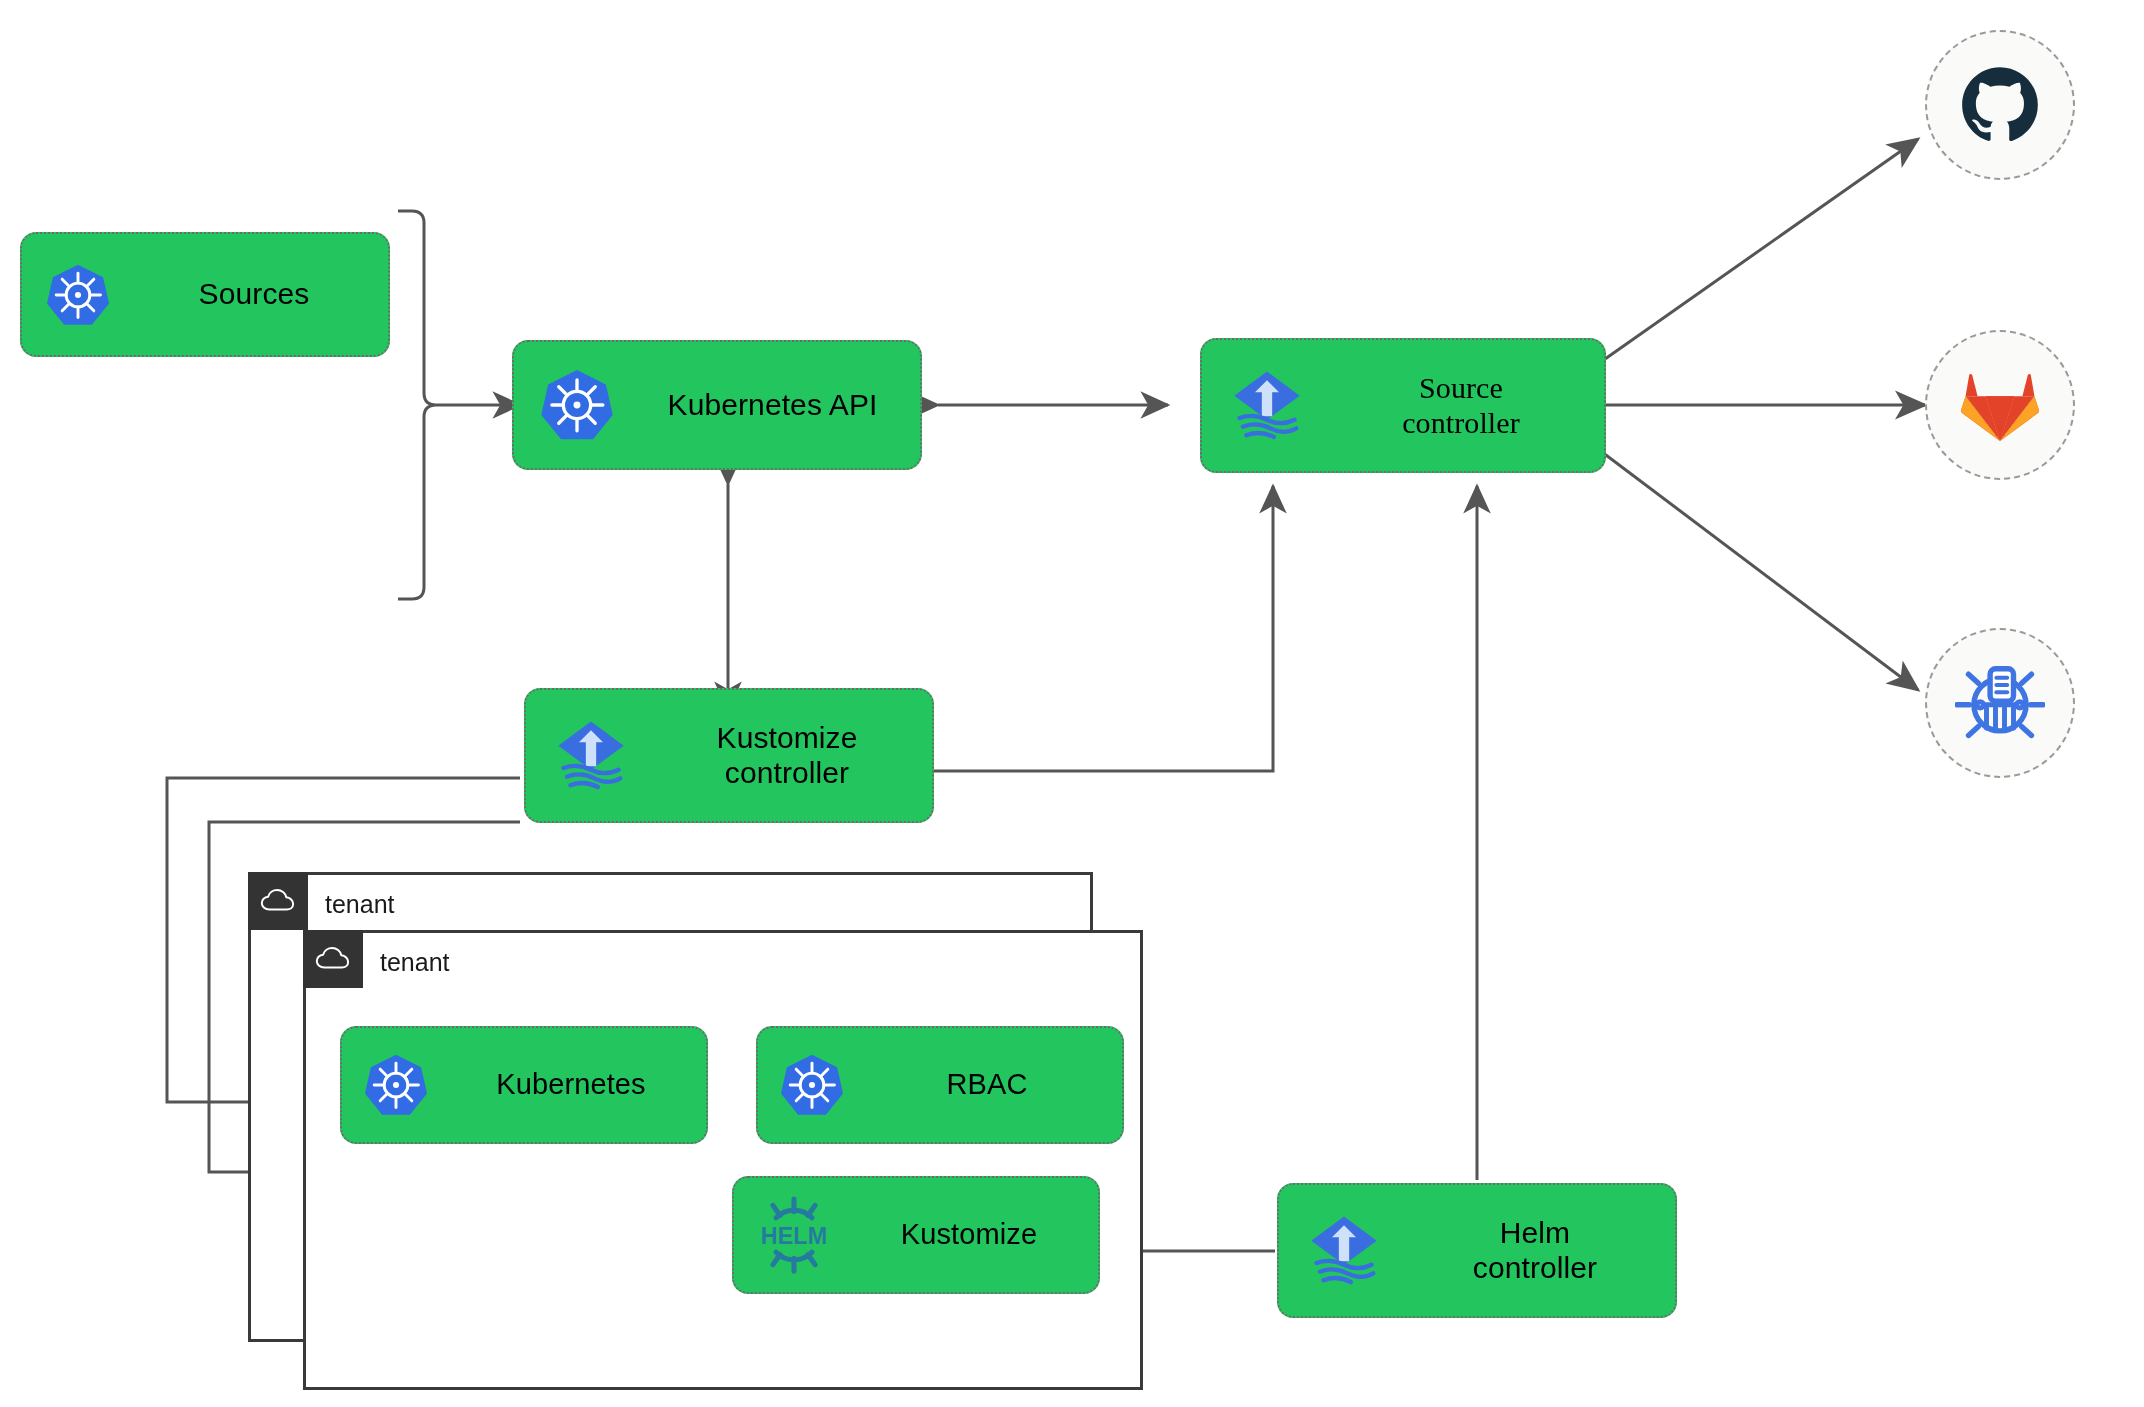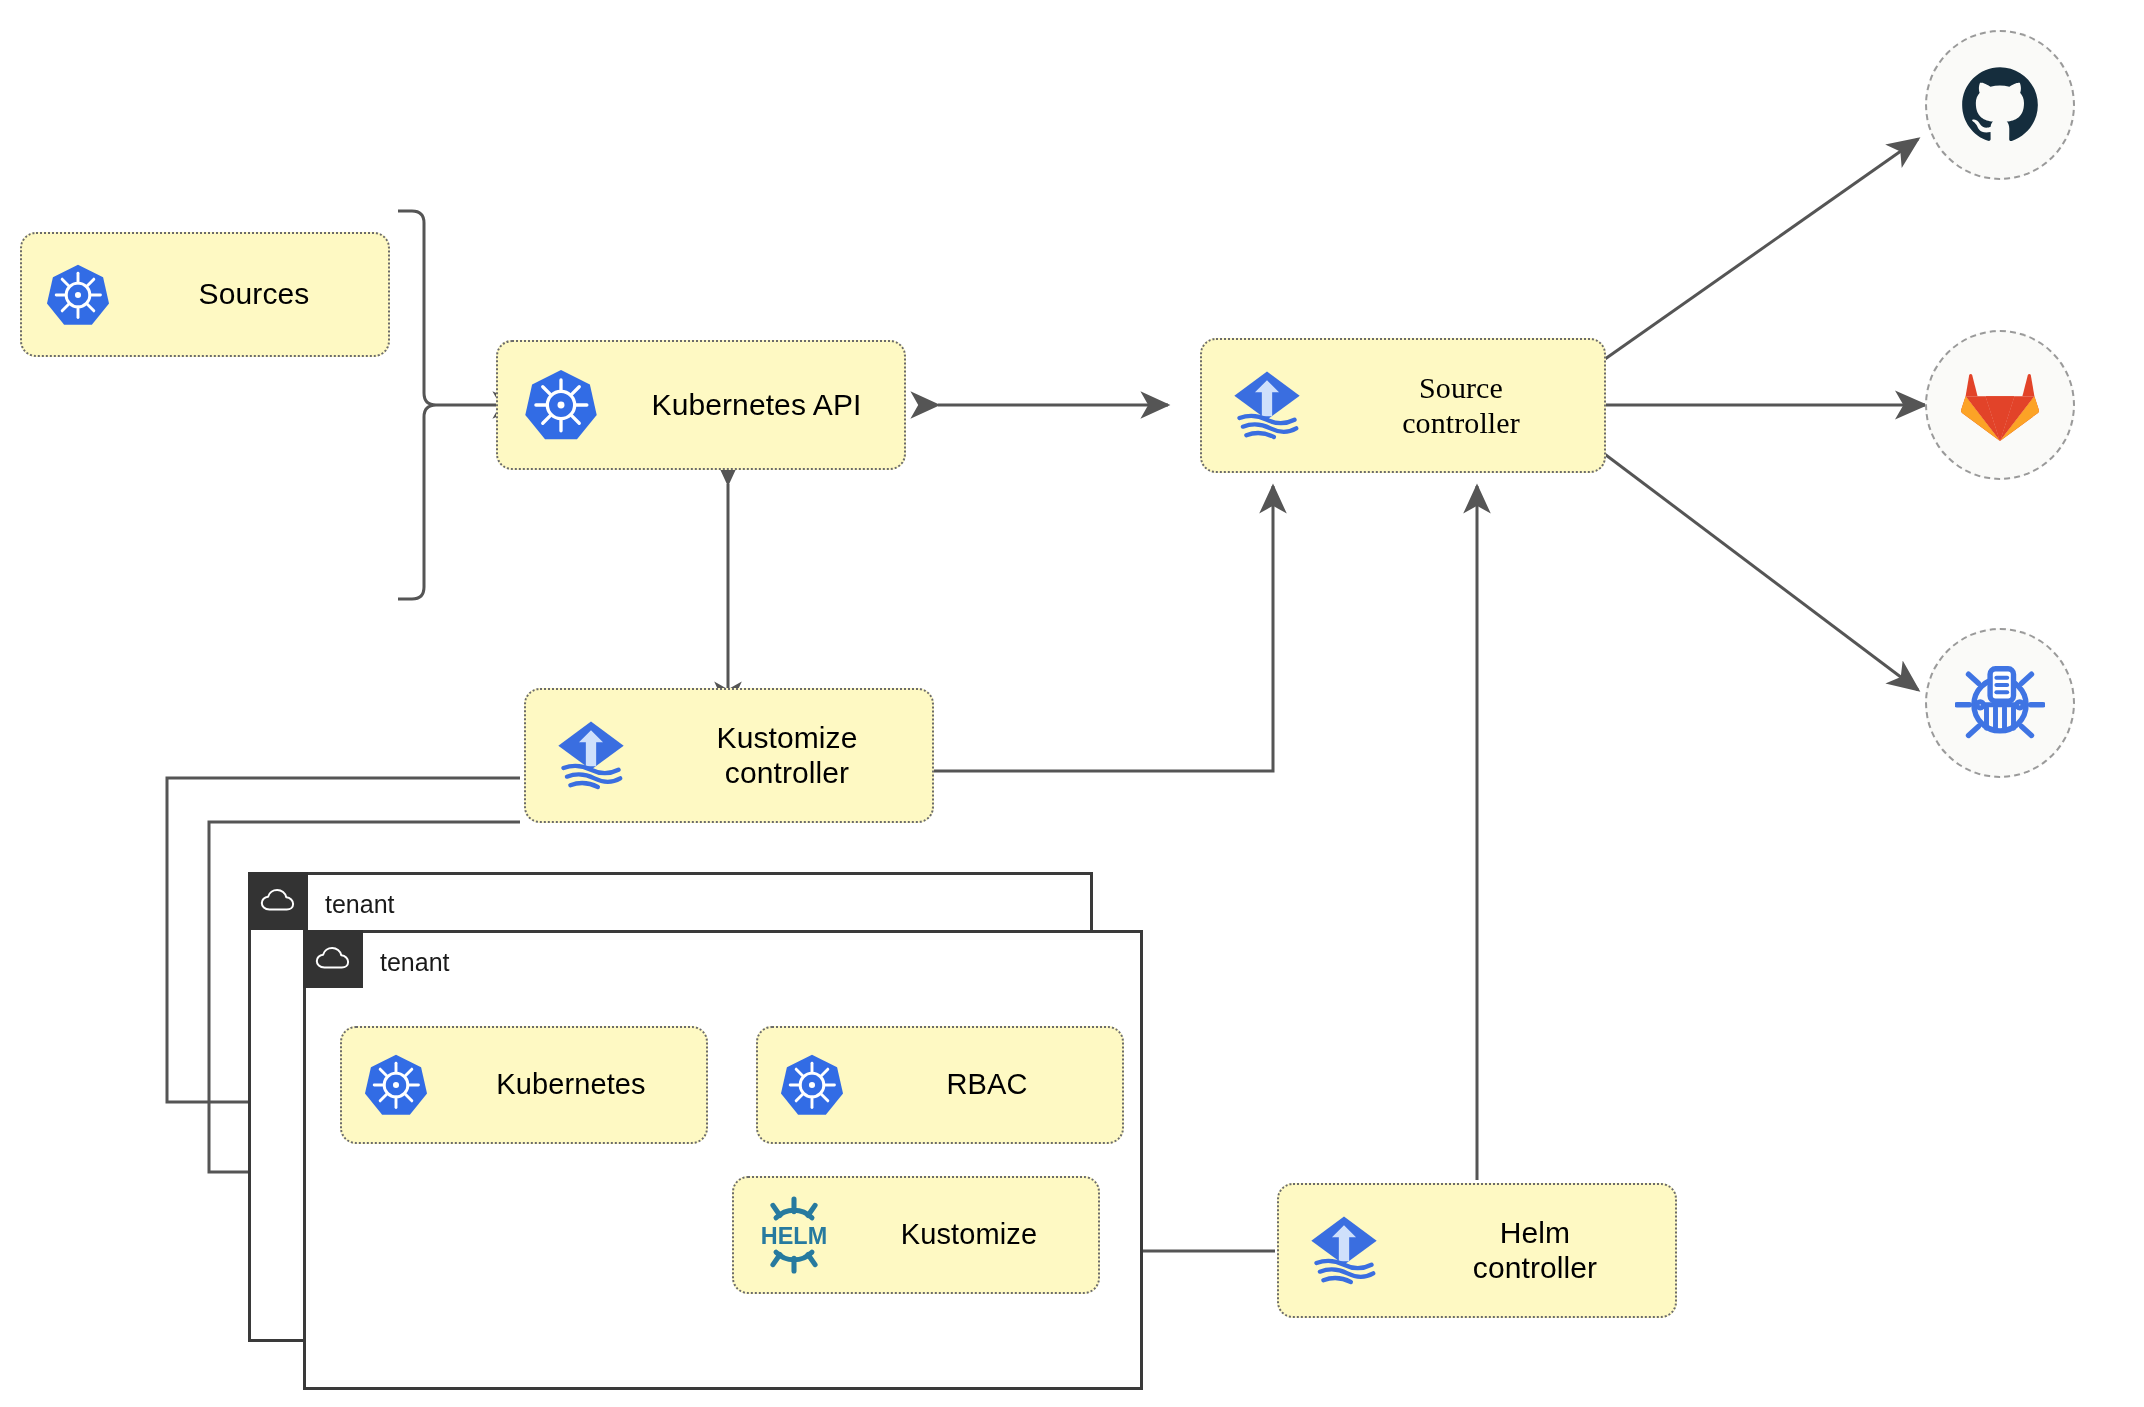"Sources" .node { background: #fef9c3 -> #22c55e }
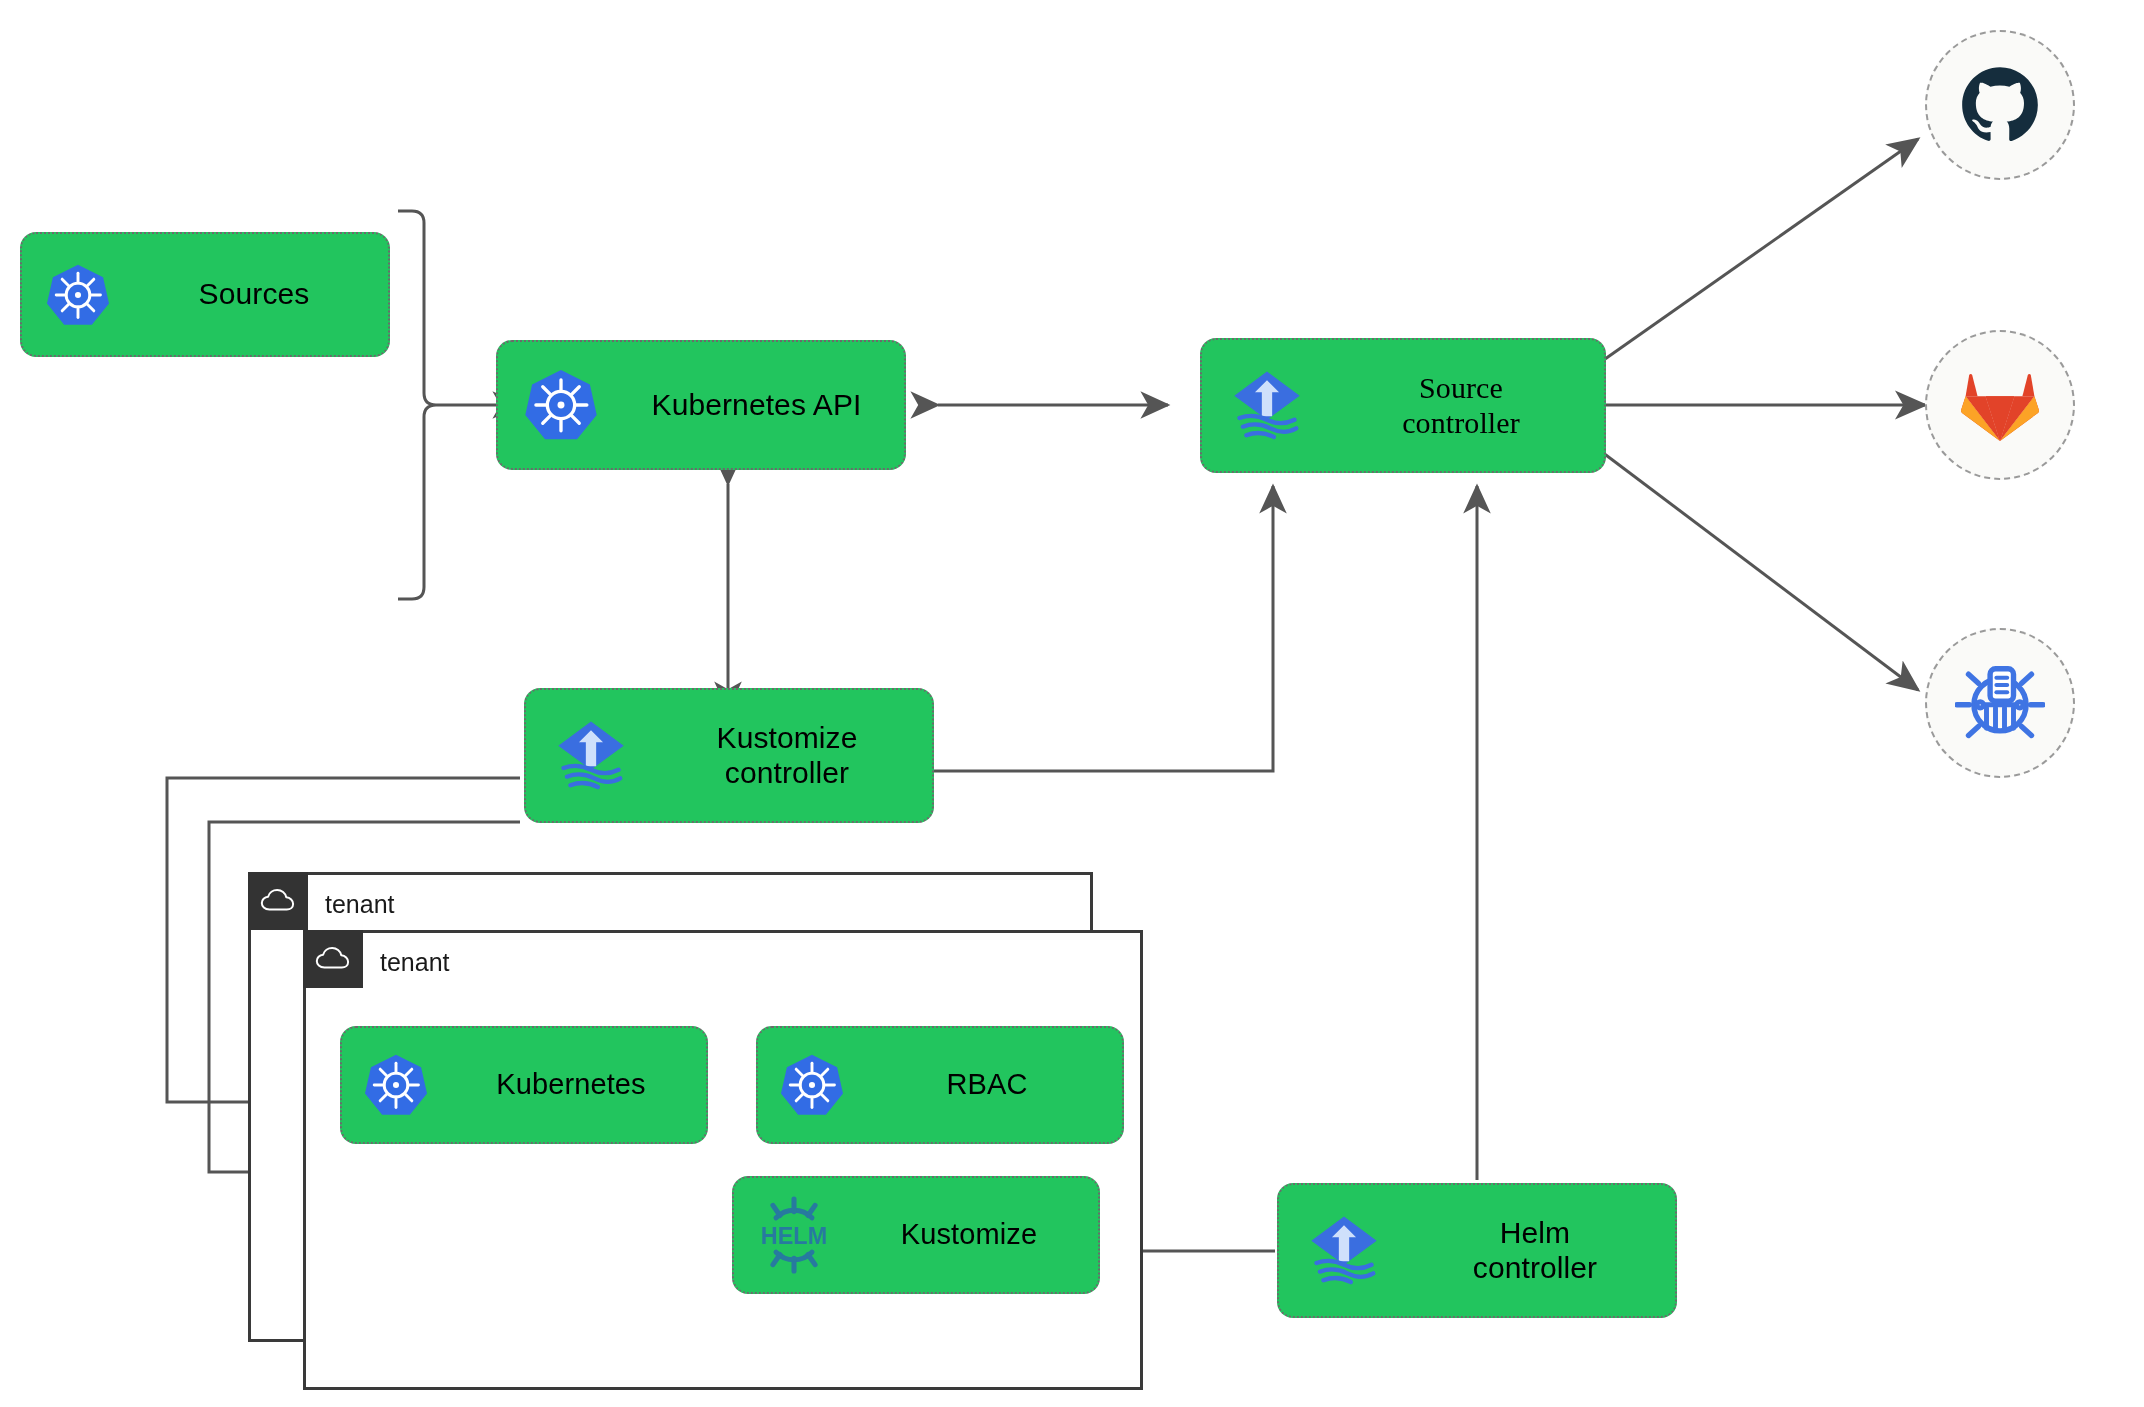"Kubernetes API" div.node { left: 496px -> 512px }
